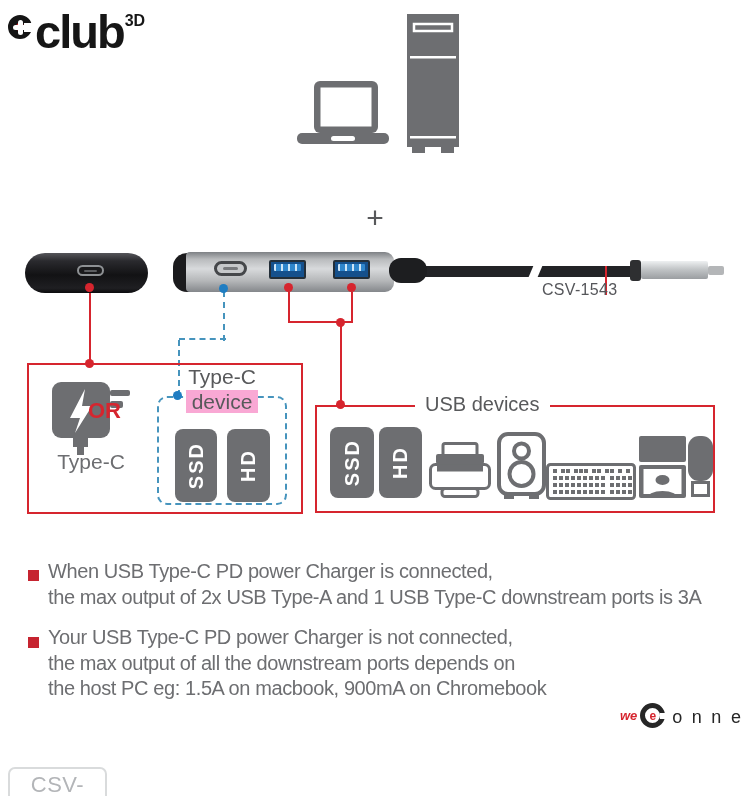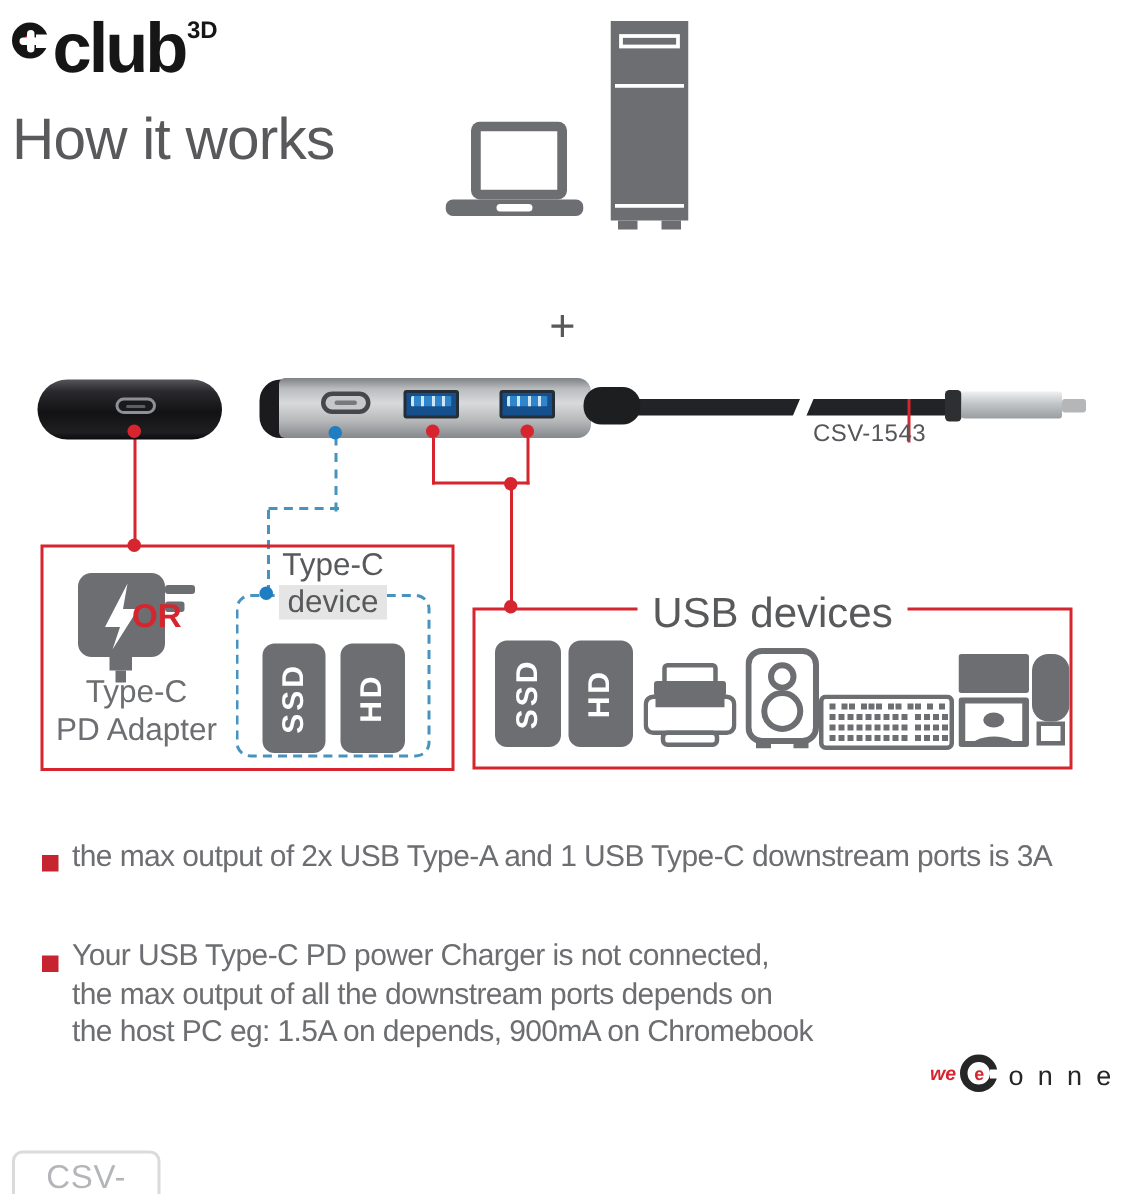"How it works" div { html: <div>How it works</div> -> none }
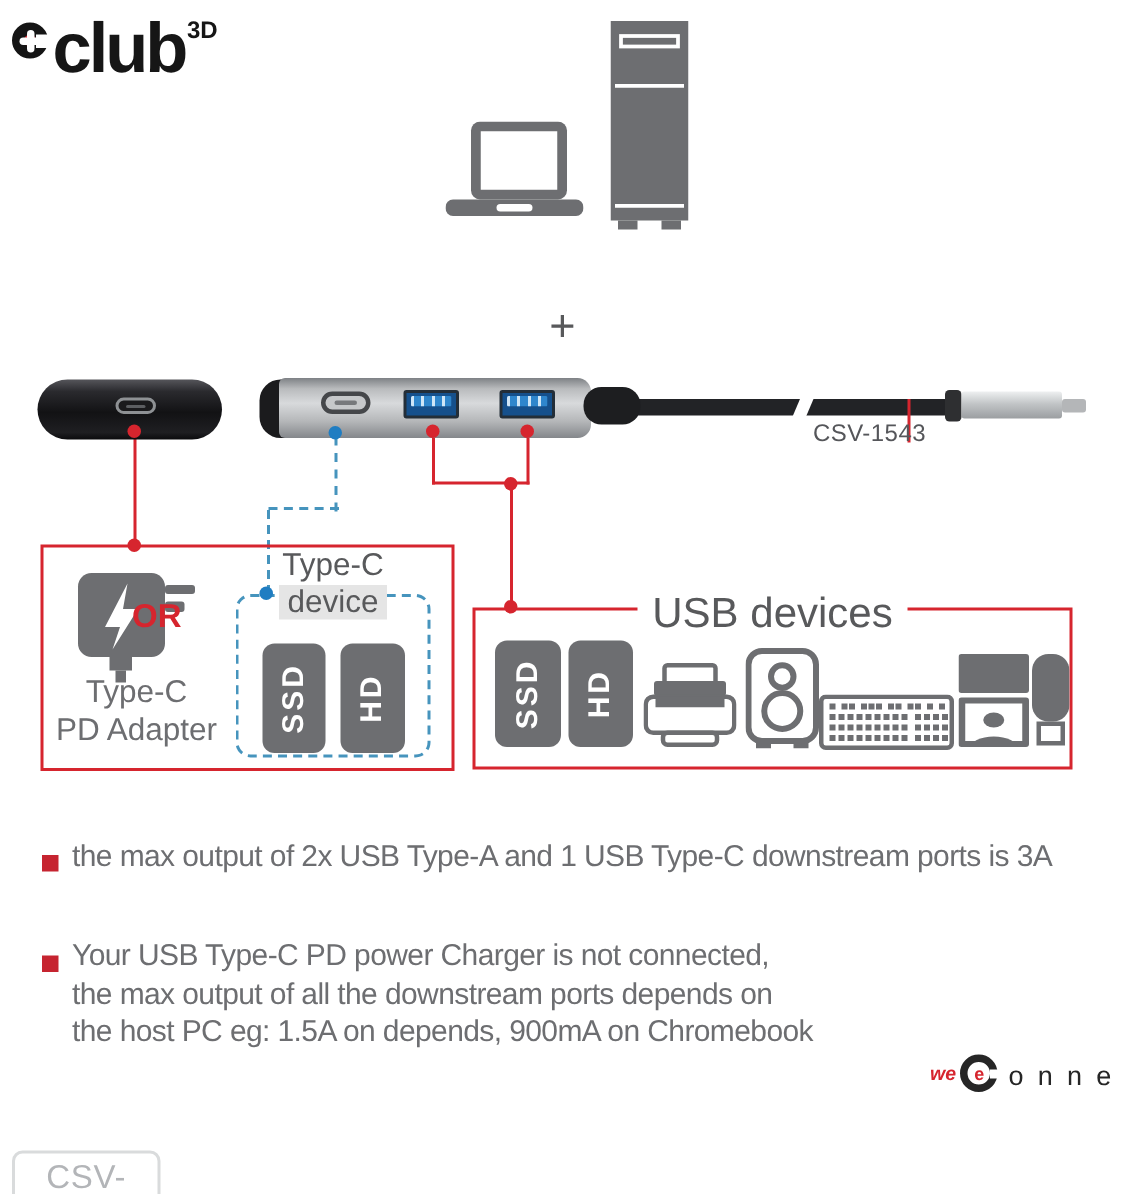"device" #typec-label2 span { background: #e5e5e5 -> #f9a8d4 }
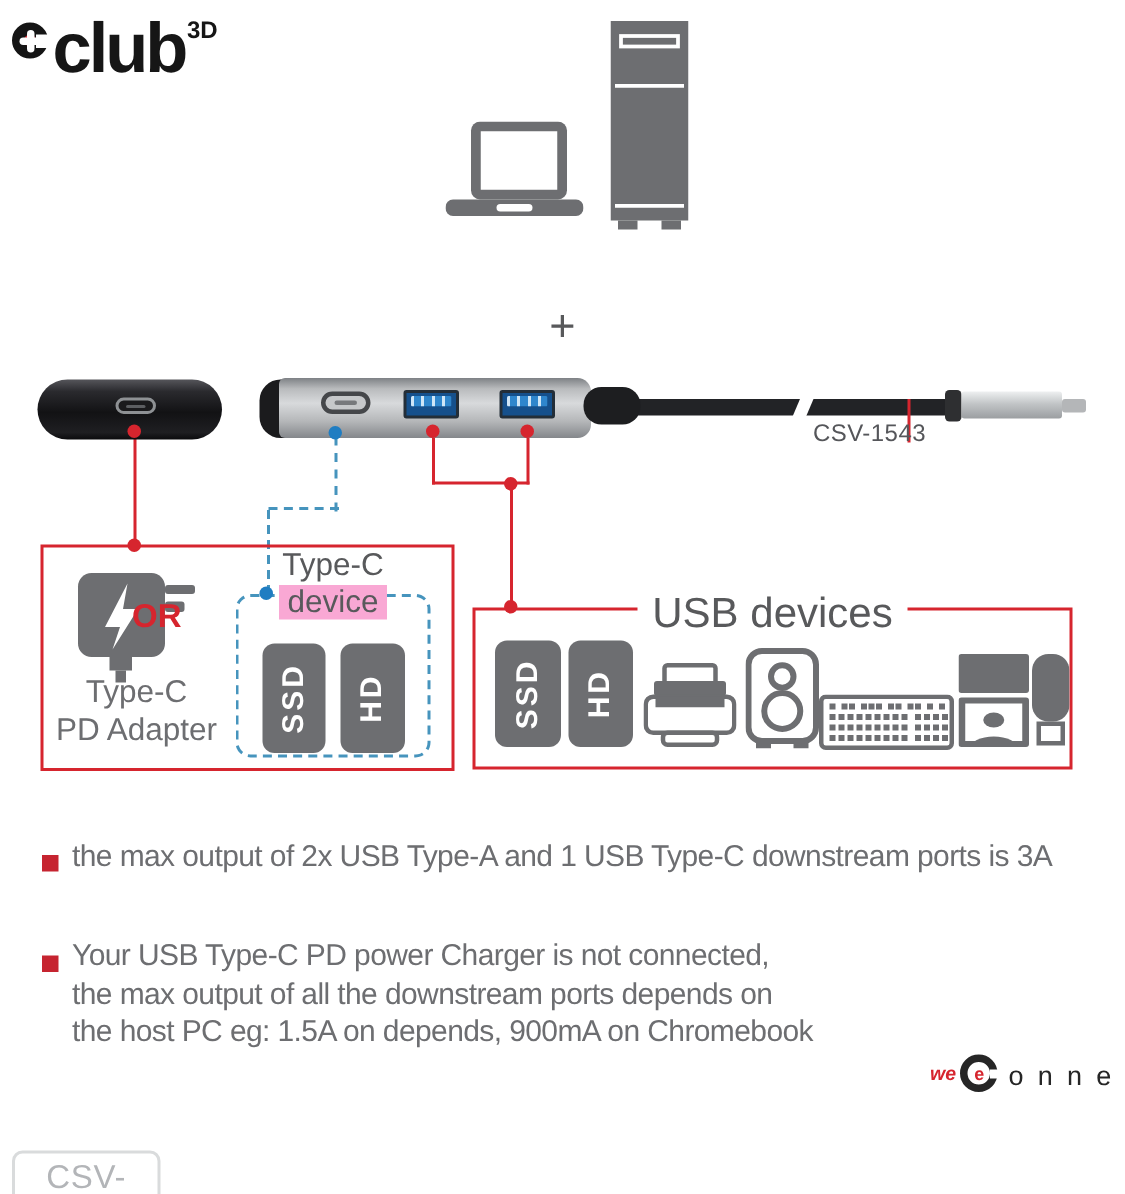"USB devices" #usb-label { font-size: 28px -> 20px; text-align: center -> none }
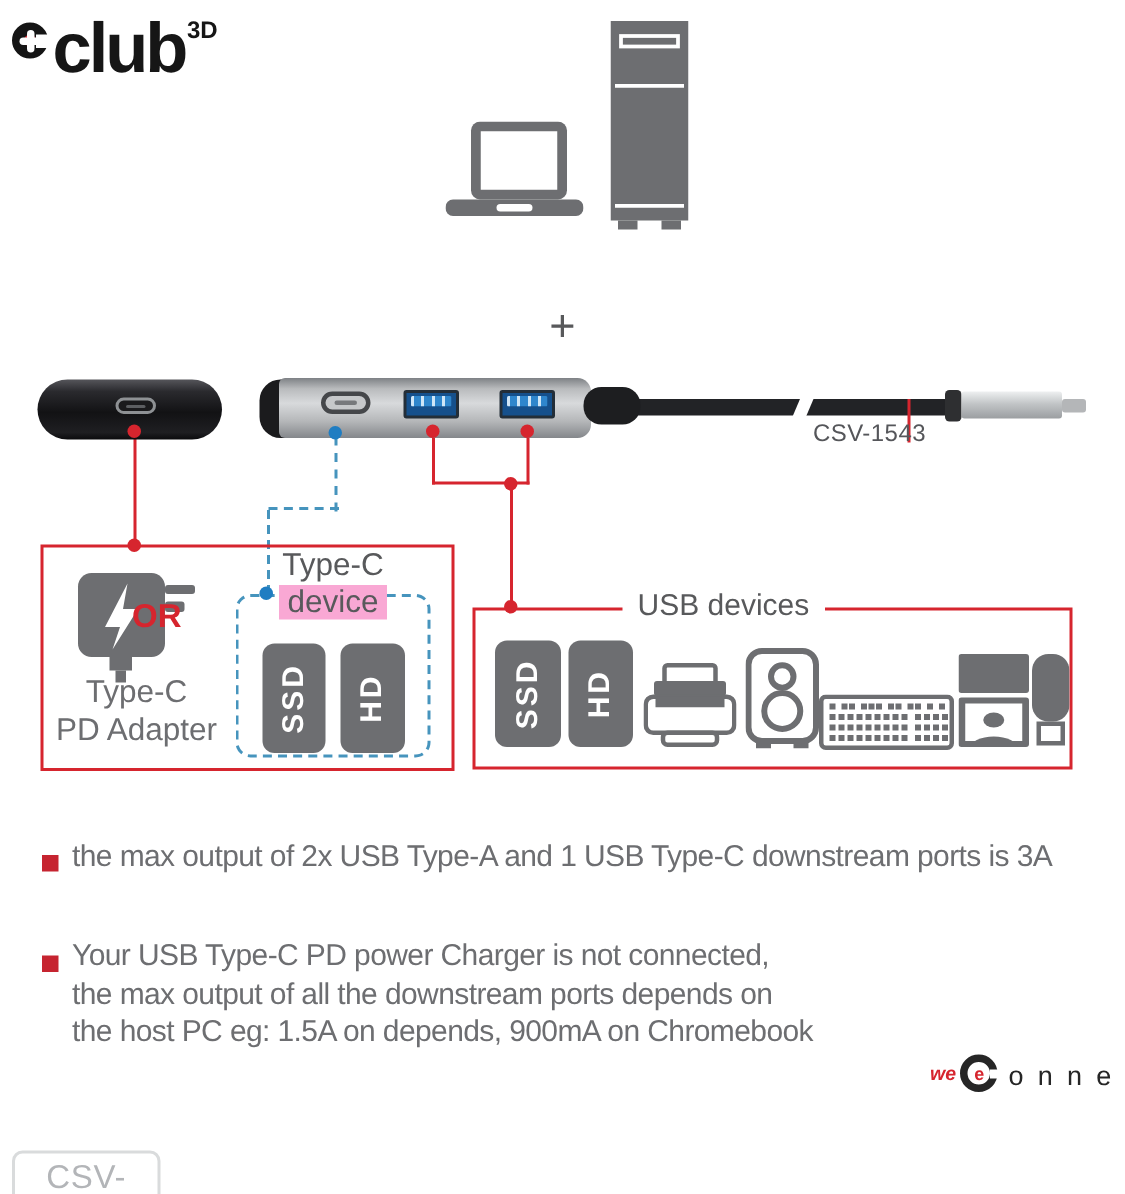"PD Adapter" div { html: <div>PD Adapter</div> -> none }
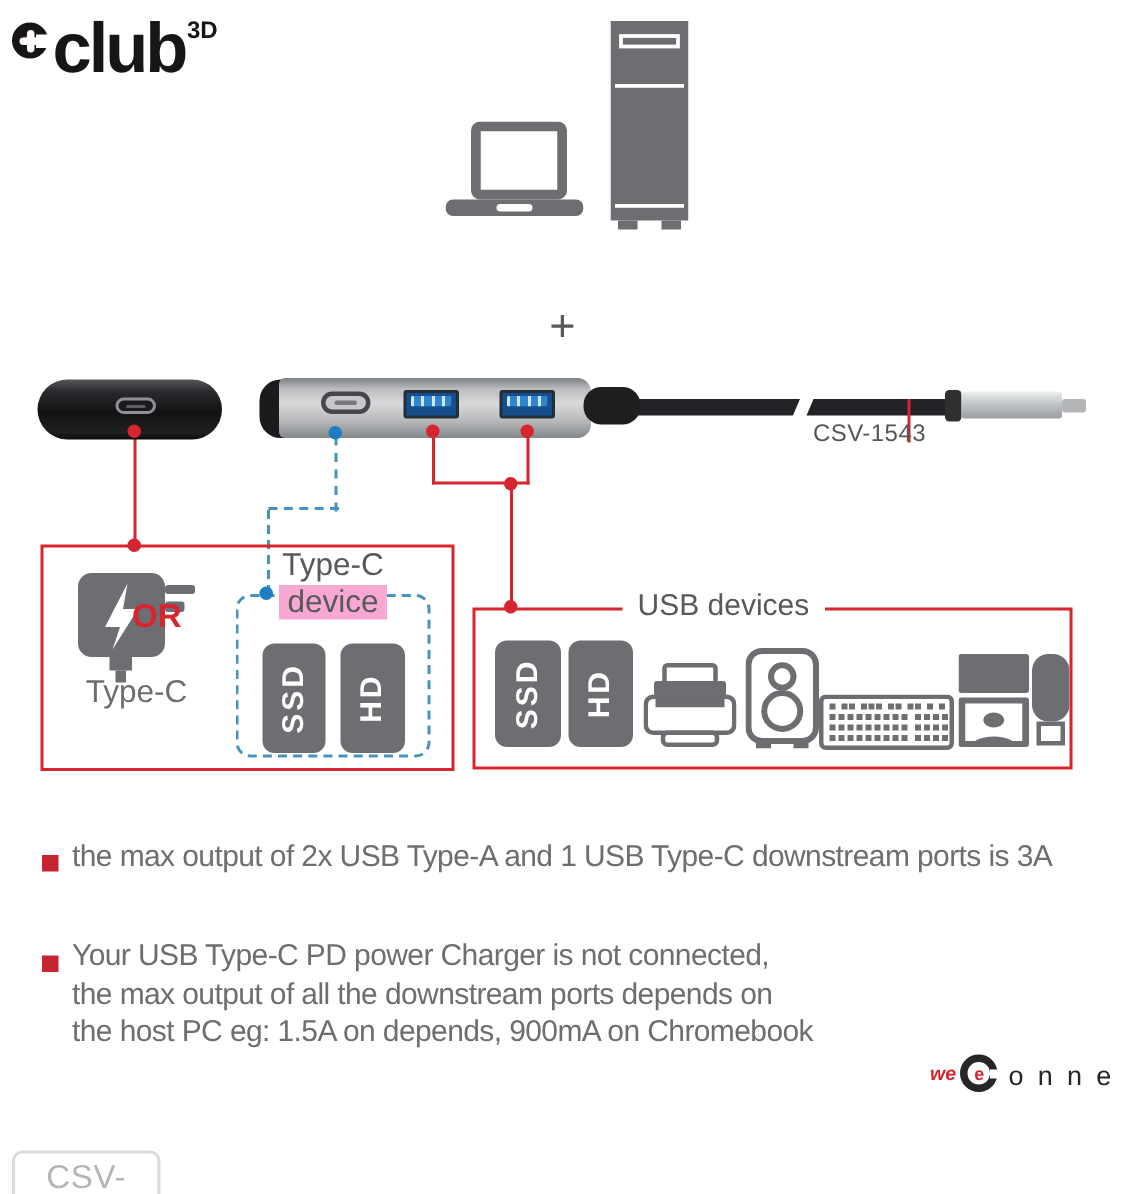"When USB Type-C PD power" div { html: none -> <div>When USB Type-C PD power Charger is connected,</div> }
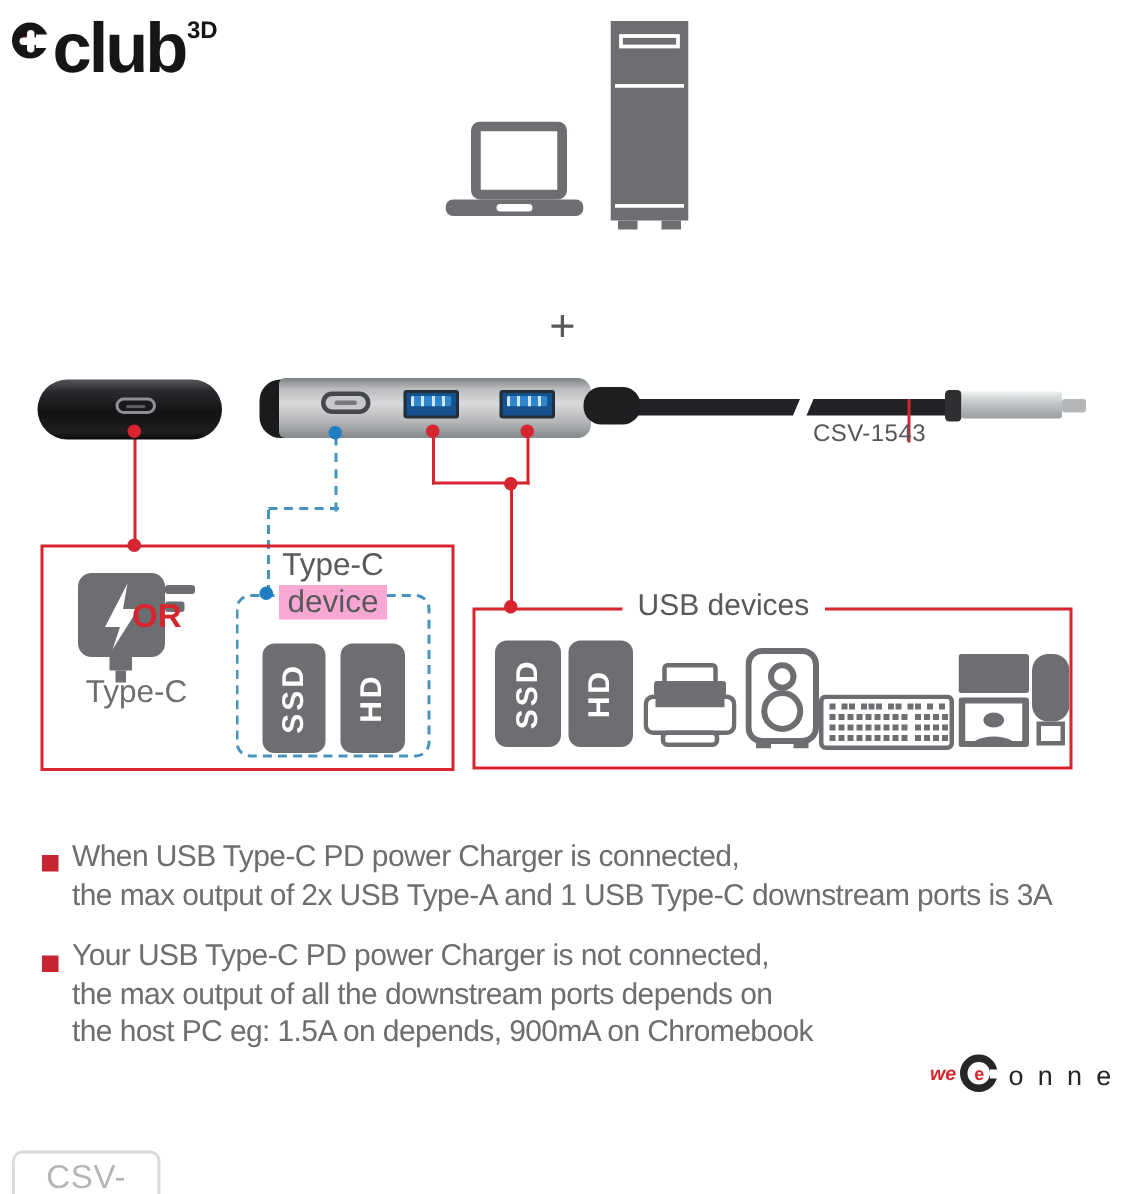"the host PC eg: 1.5A" div { text: depends -> macbook }
